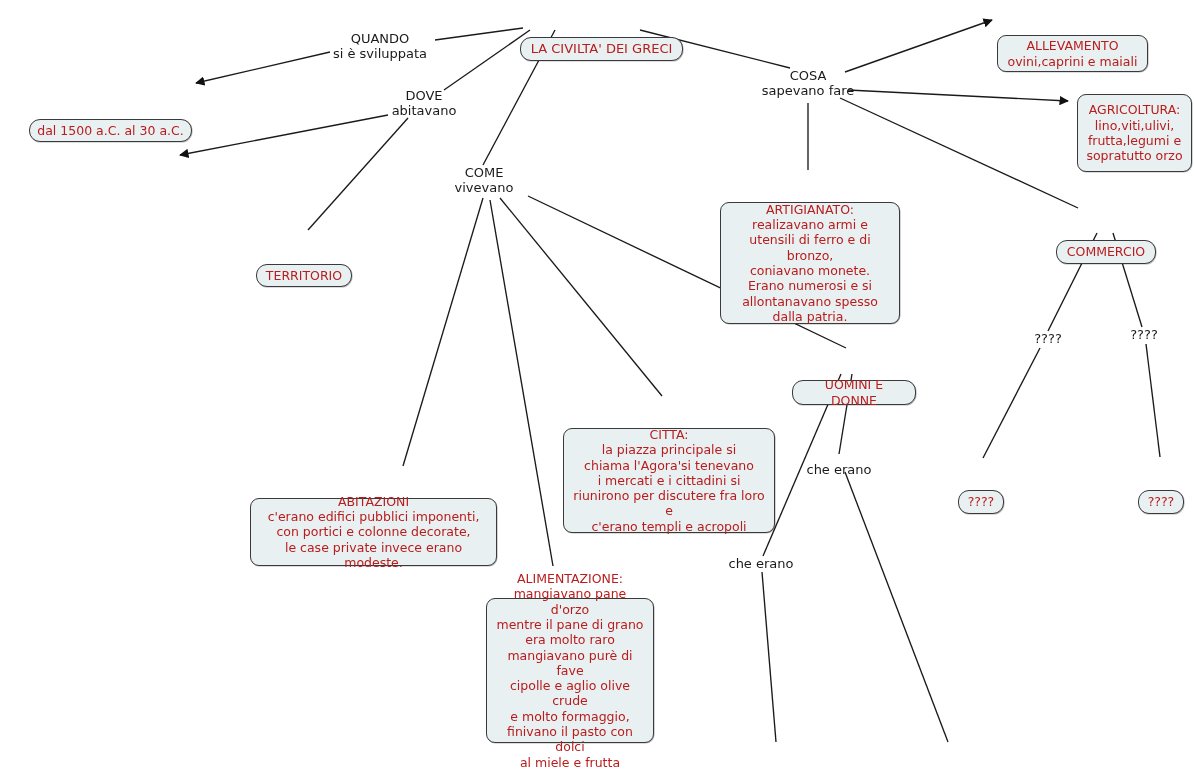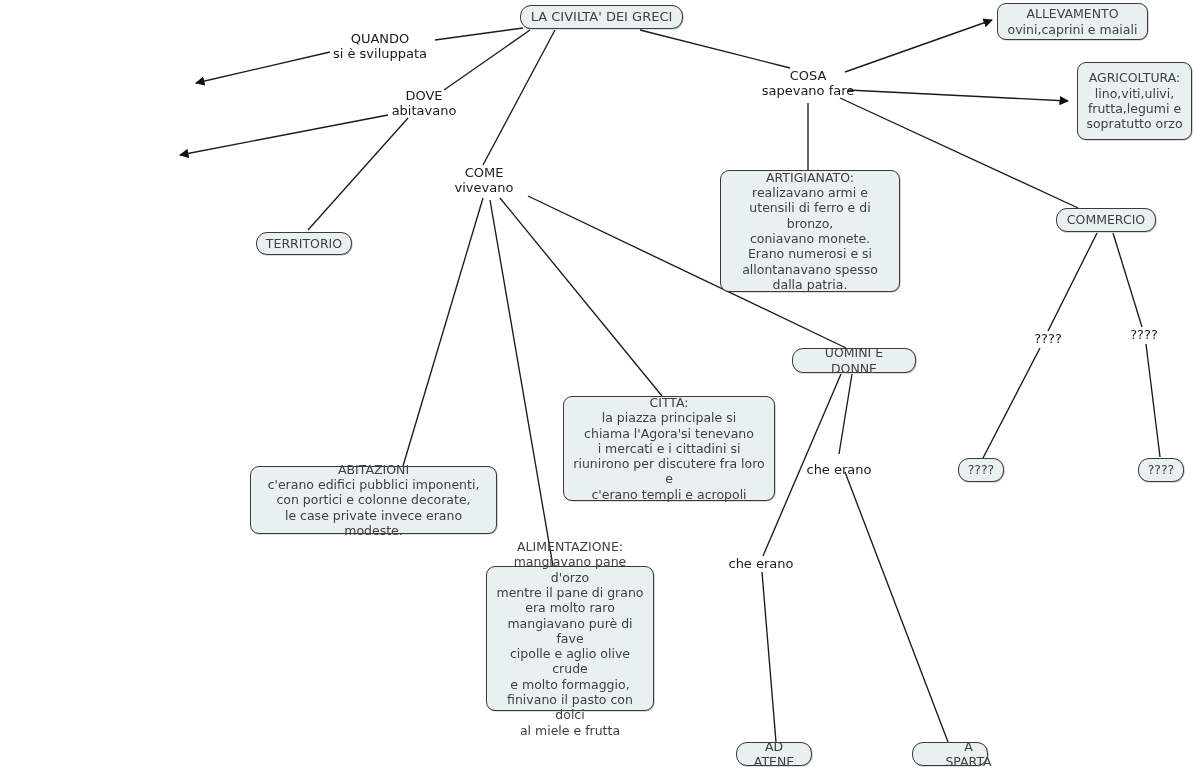"LA CIVILTA' DEI GRECI" .node { color: #404040 -> #b91c1c; margin-top: none -> 32px }
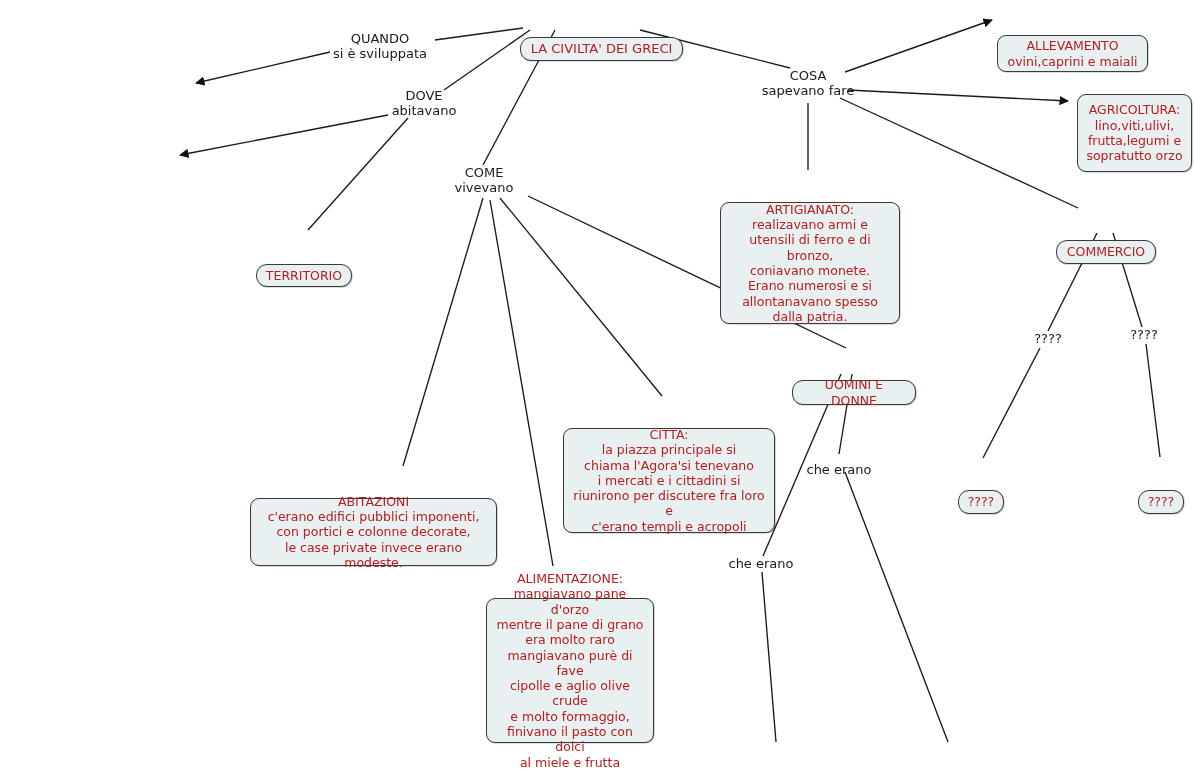"dal 1500 a.C. al 30" div.node { html: none -> <div>dal 1500 a.C. al 30 a.C.</div> }
